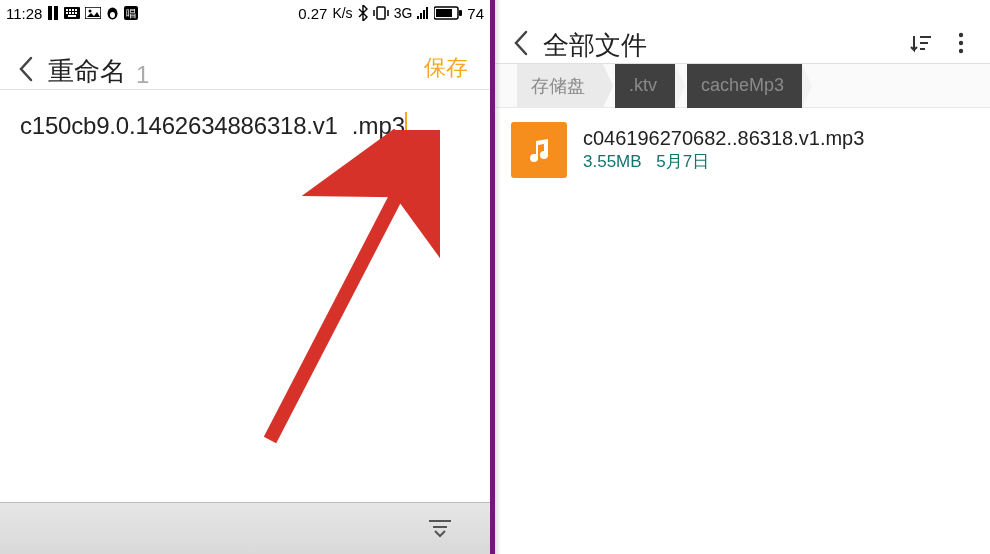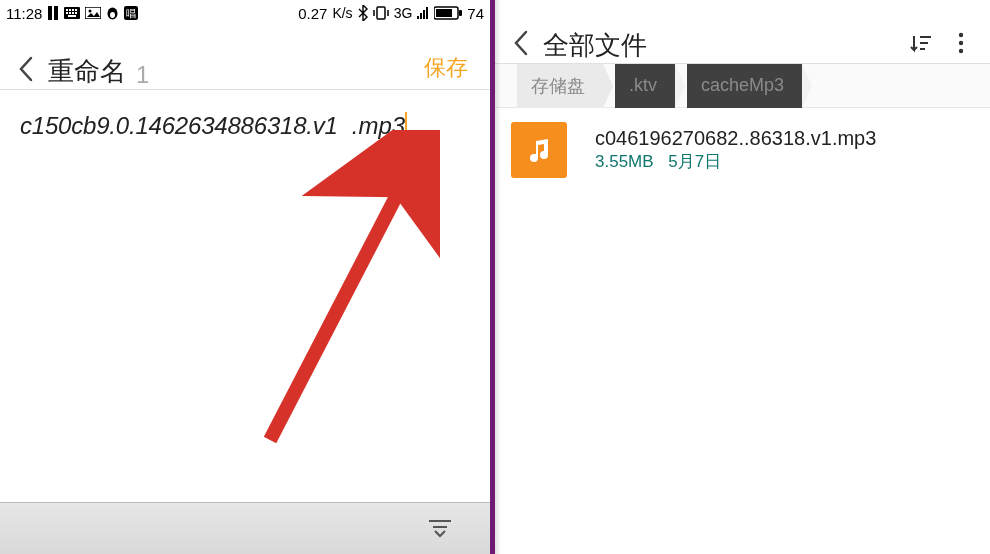"c150cb9.0.1462634886318.v1" .rename-row { font-style: italic -> none }
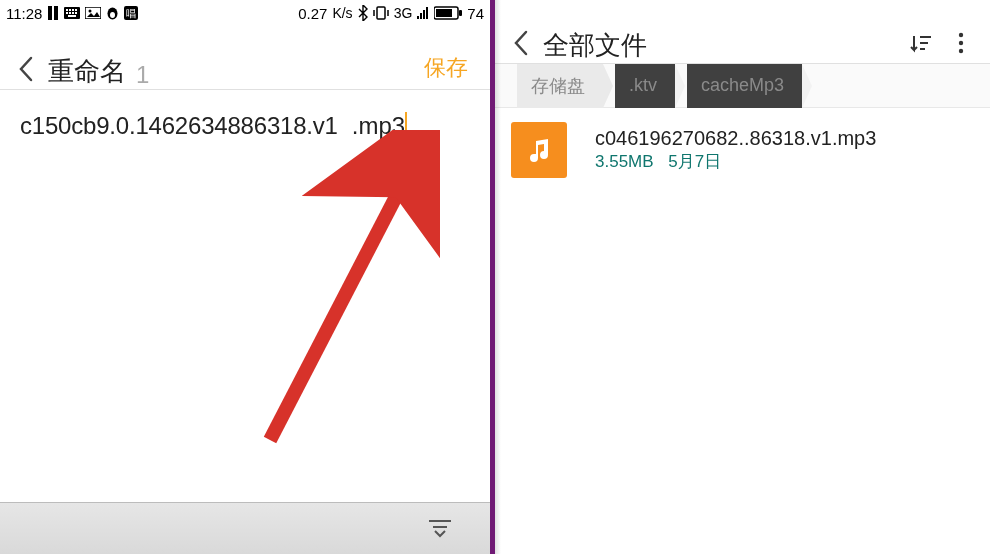"c046196270682..86318.v1.mp3" .file-row { gap: 28px -> 16px }
